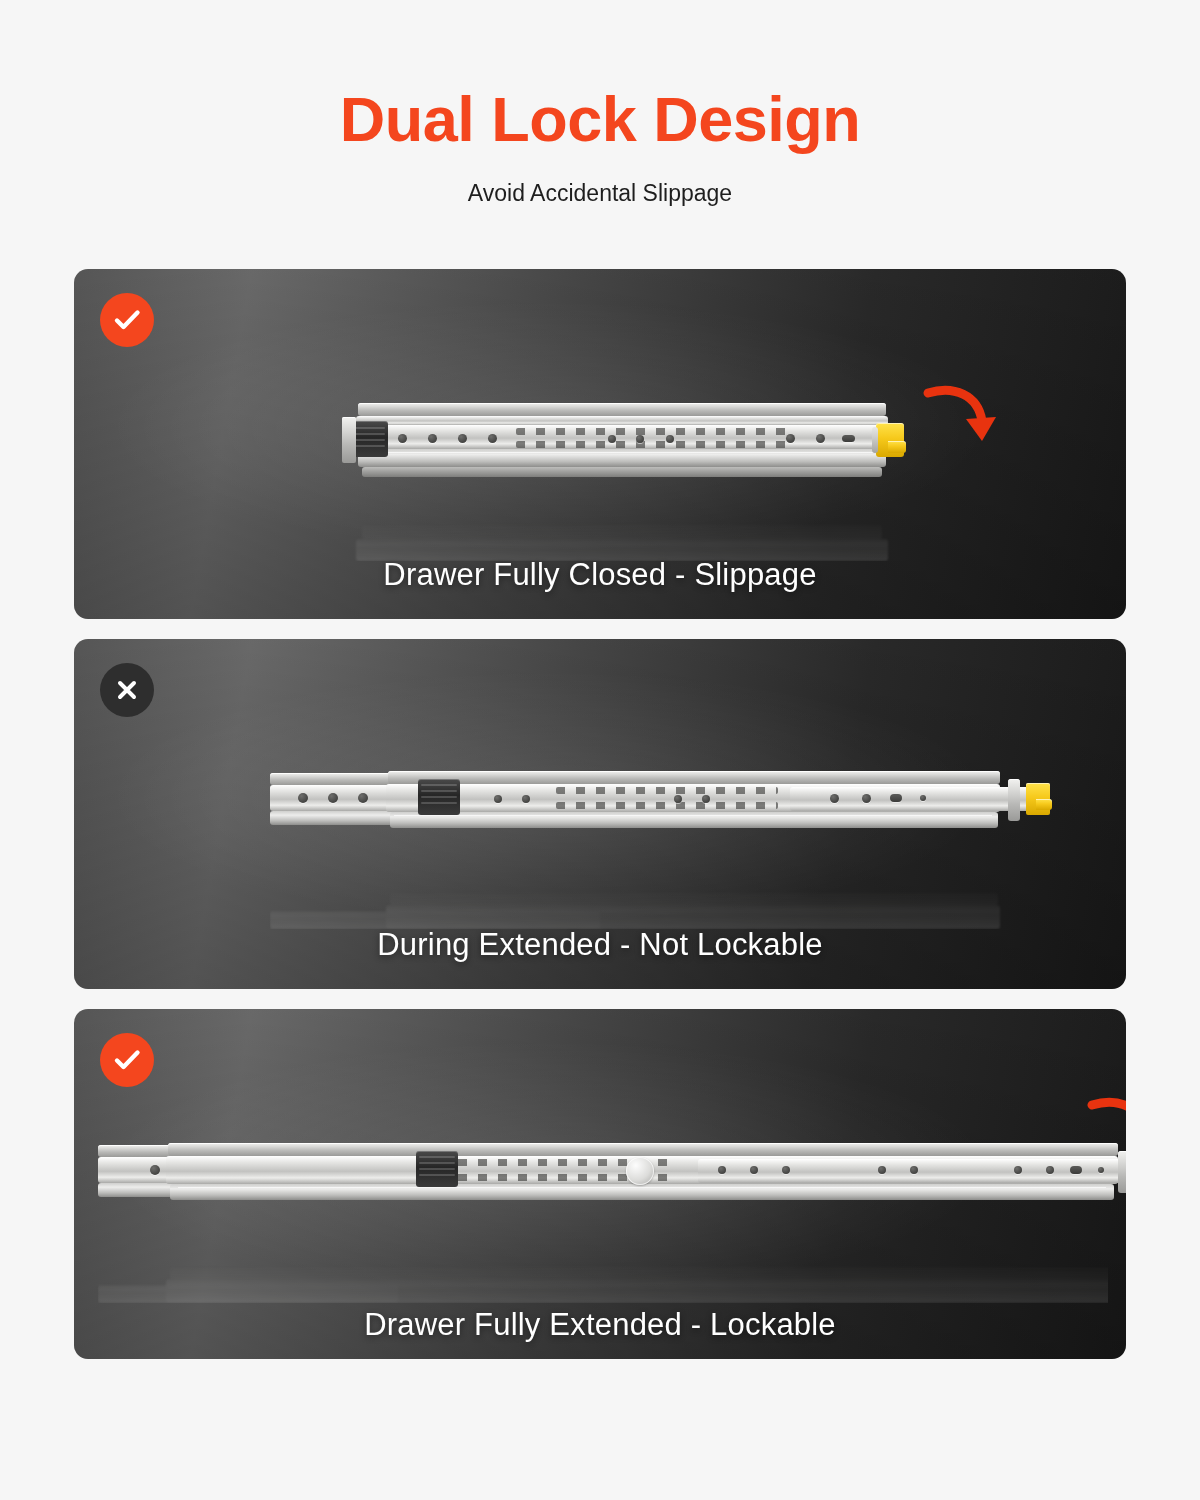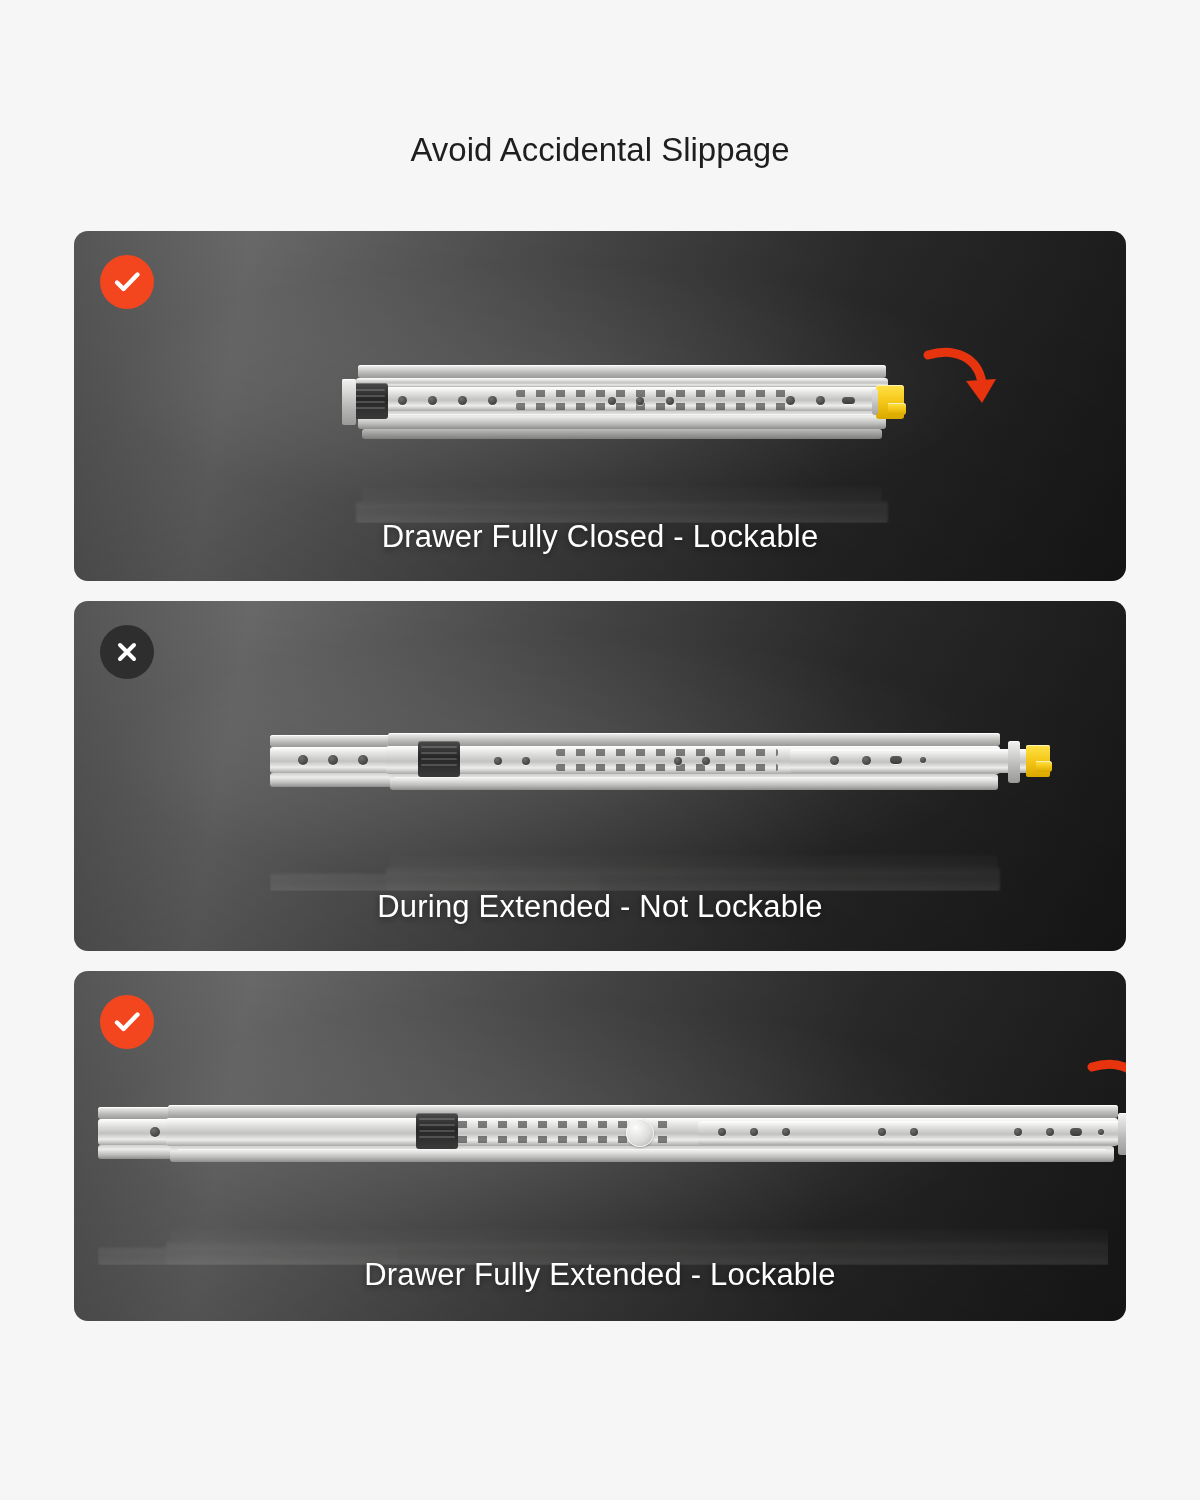"Dual Lock Design" h1.title { html: none -> <h1>Dual Lock Design</h1> }
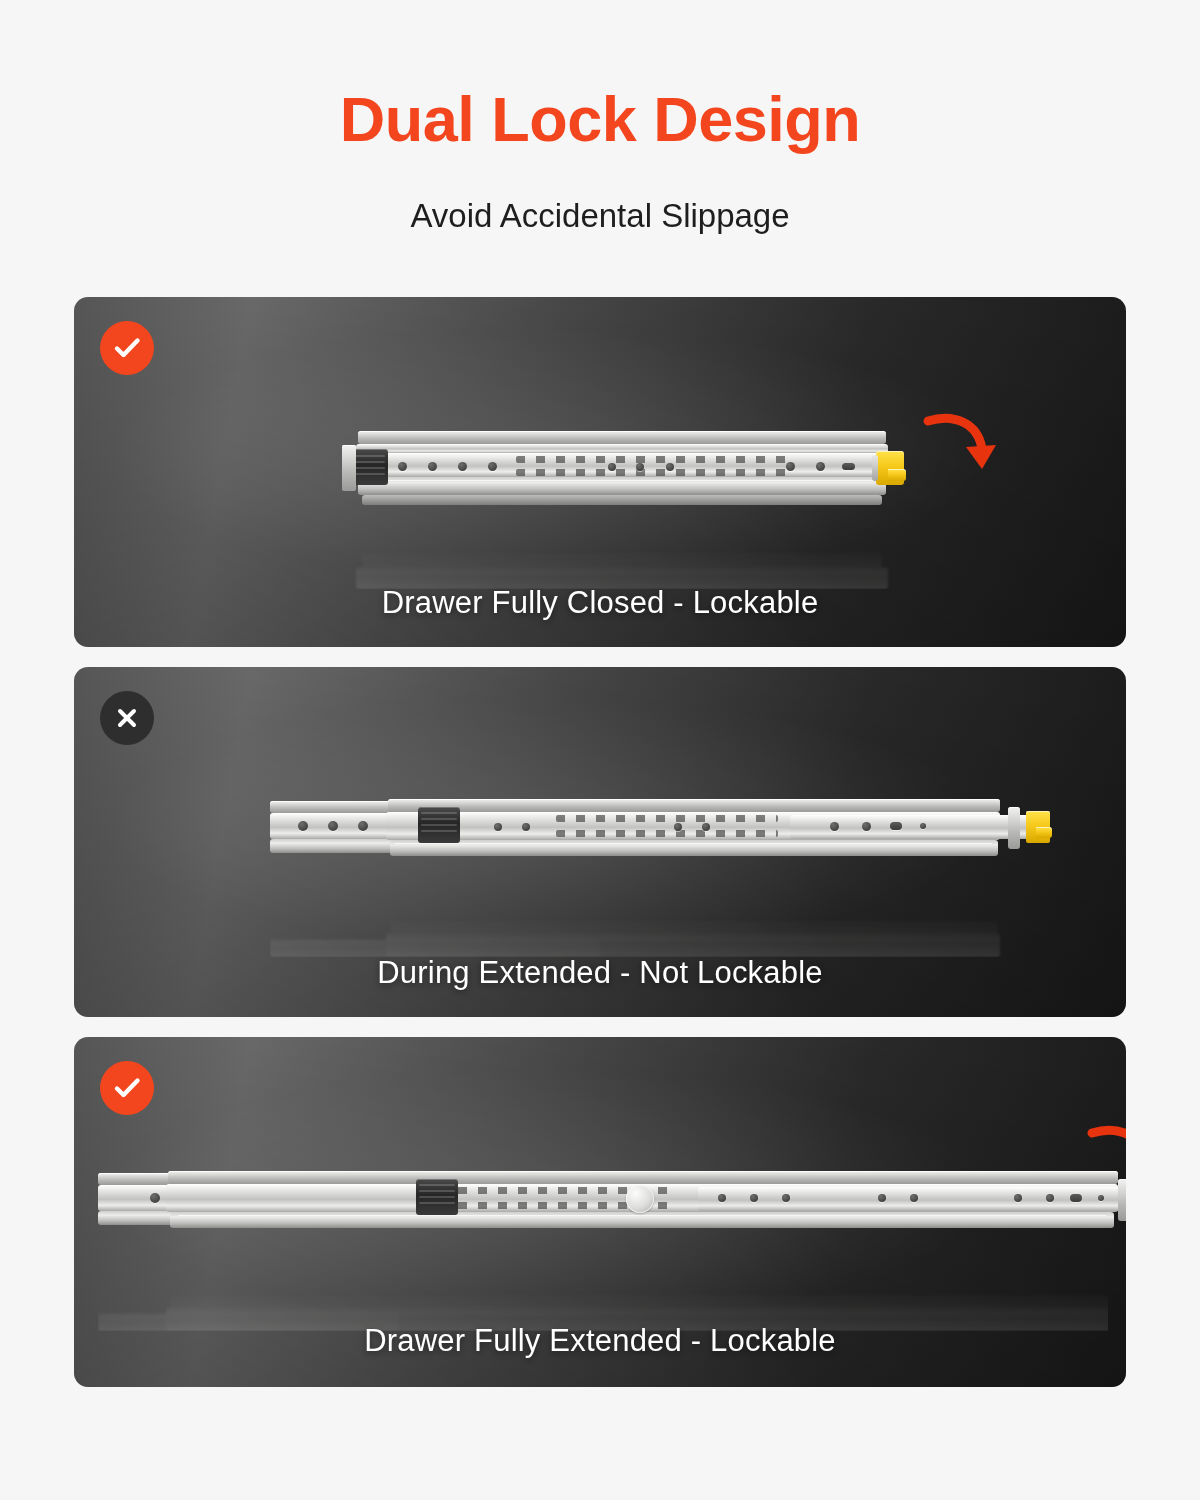"Avoid Accidental Slippage" .subtitle { font-size: 33px -> 23px; margin: 45px 0 0 0 -> 28px 0 0 0 }
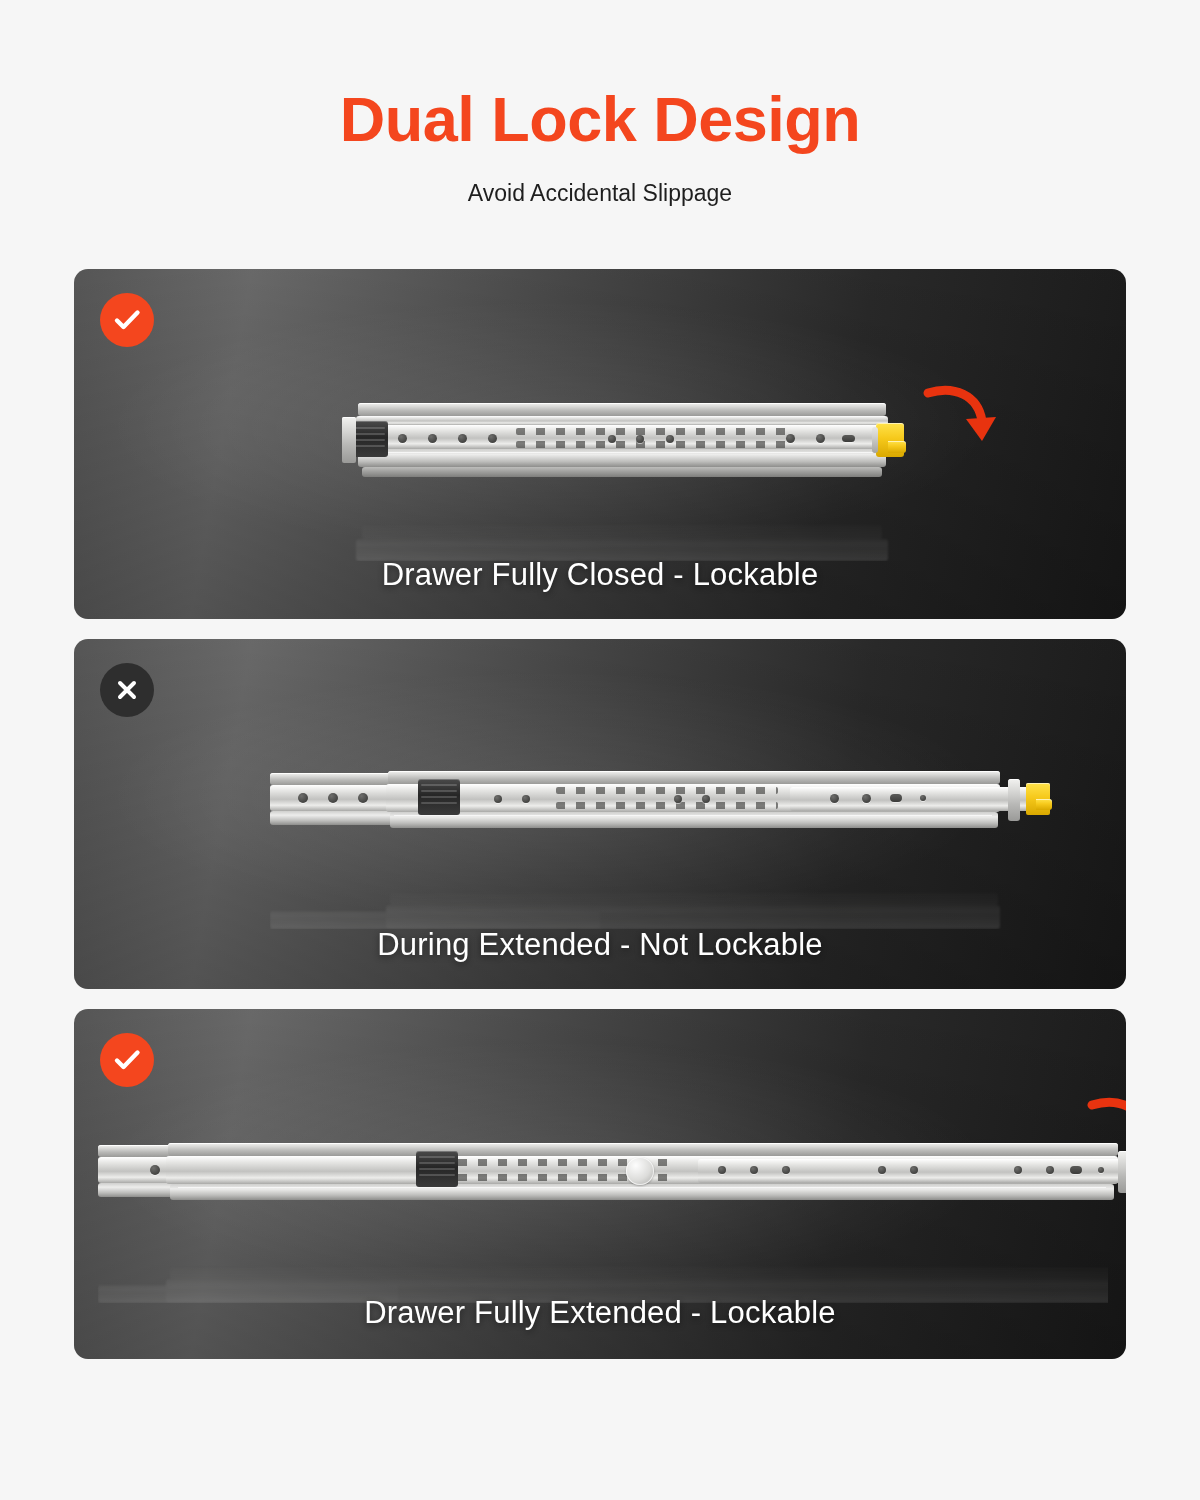"Drawer Fully Closed - Lockable" div.caption { text: Lockable -> Slippage }
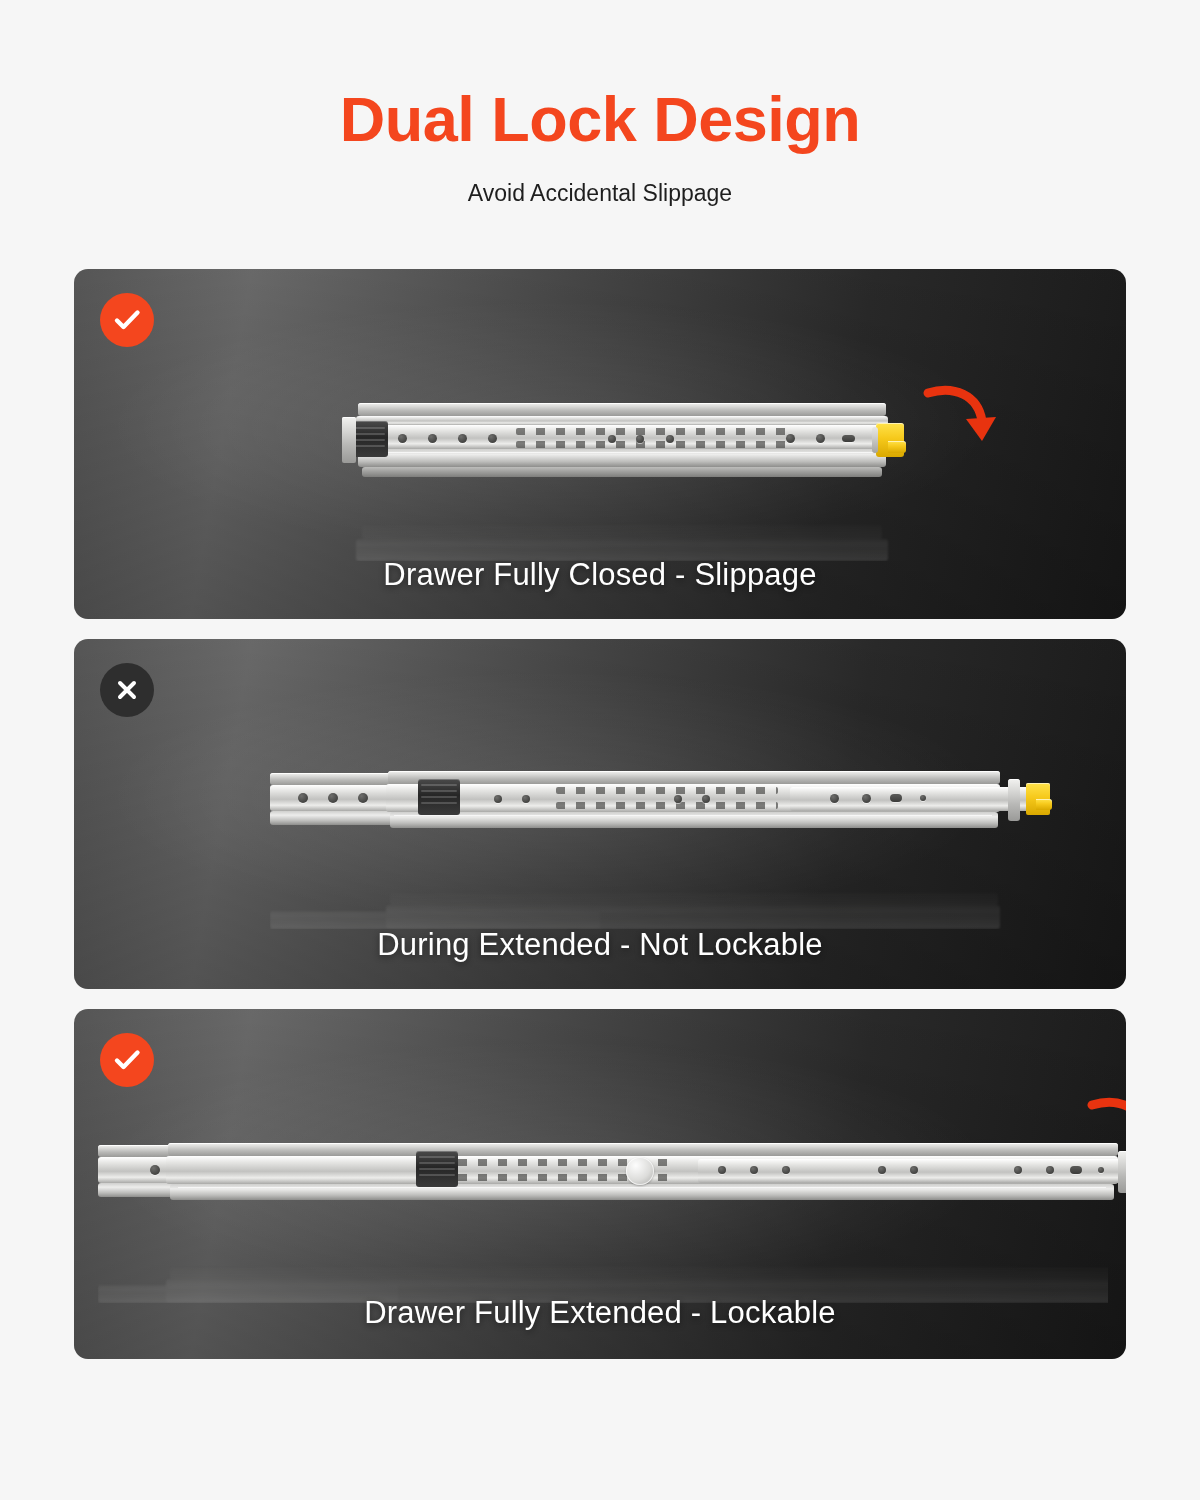"Drawer Fully Extended - Lockable" .panel3 .caption { bottom: 28px -> 16px }
